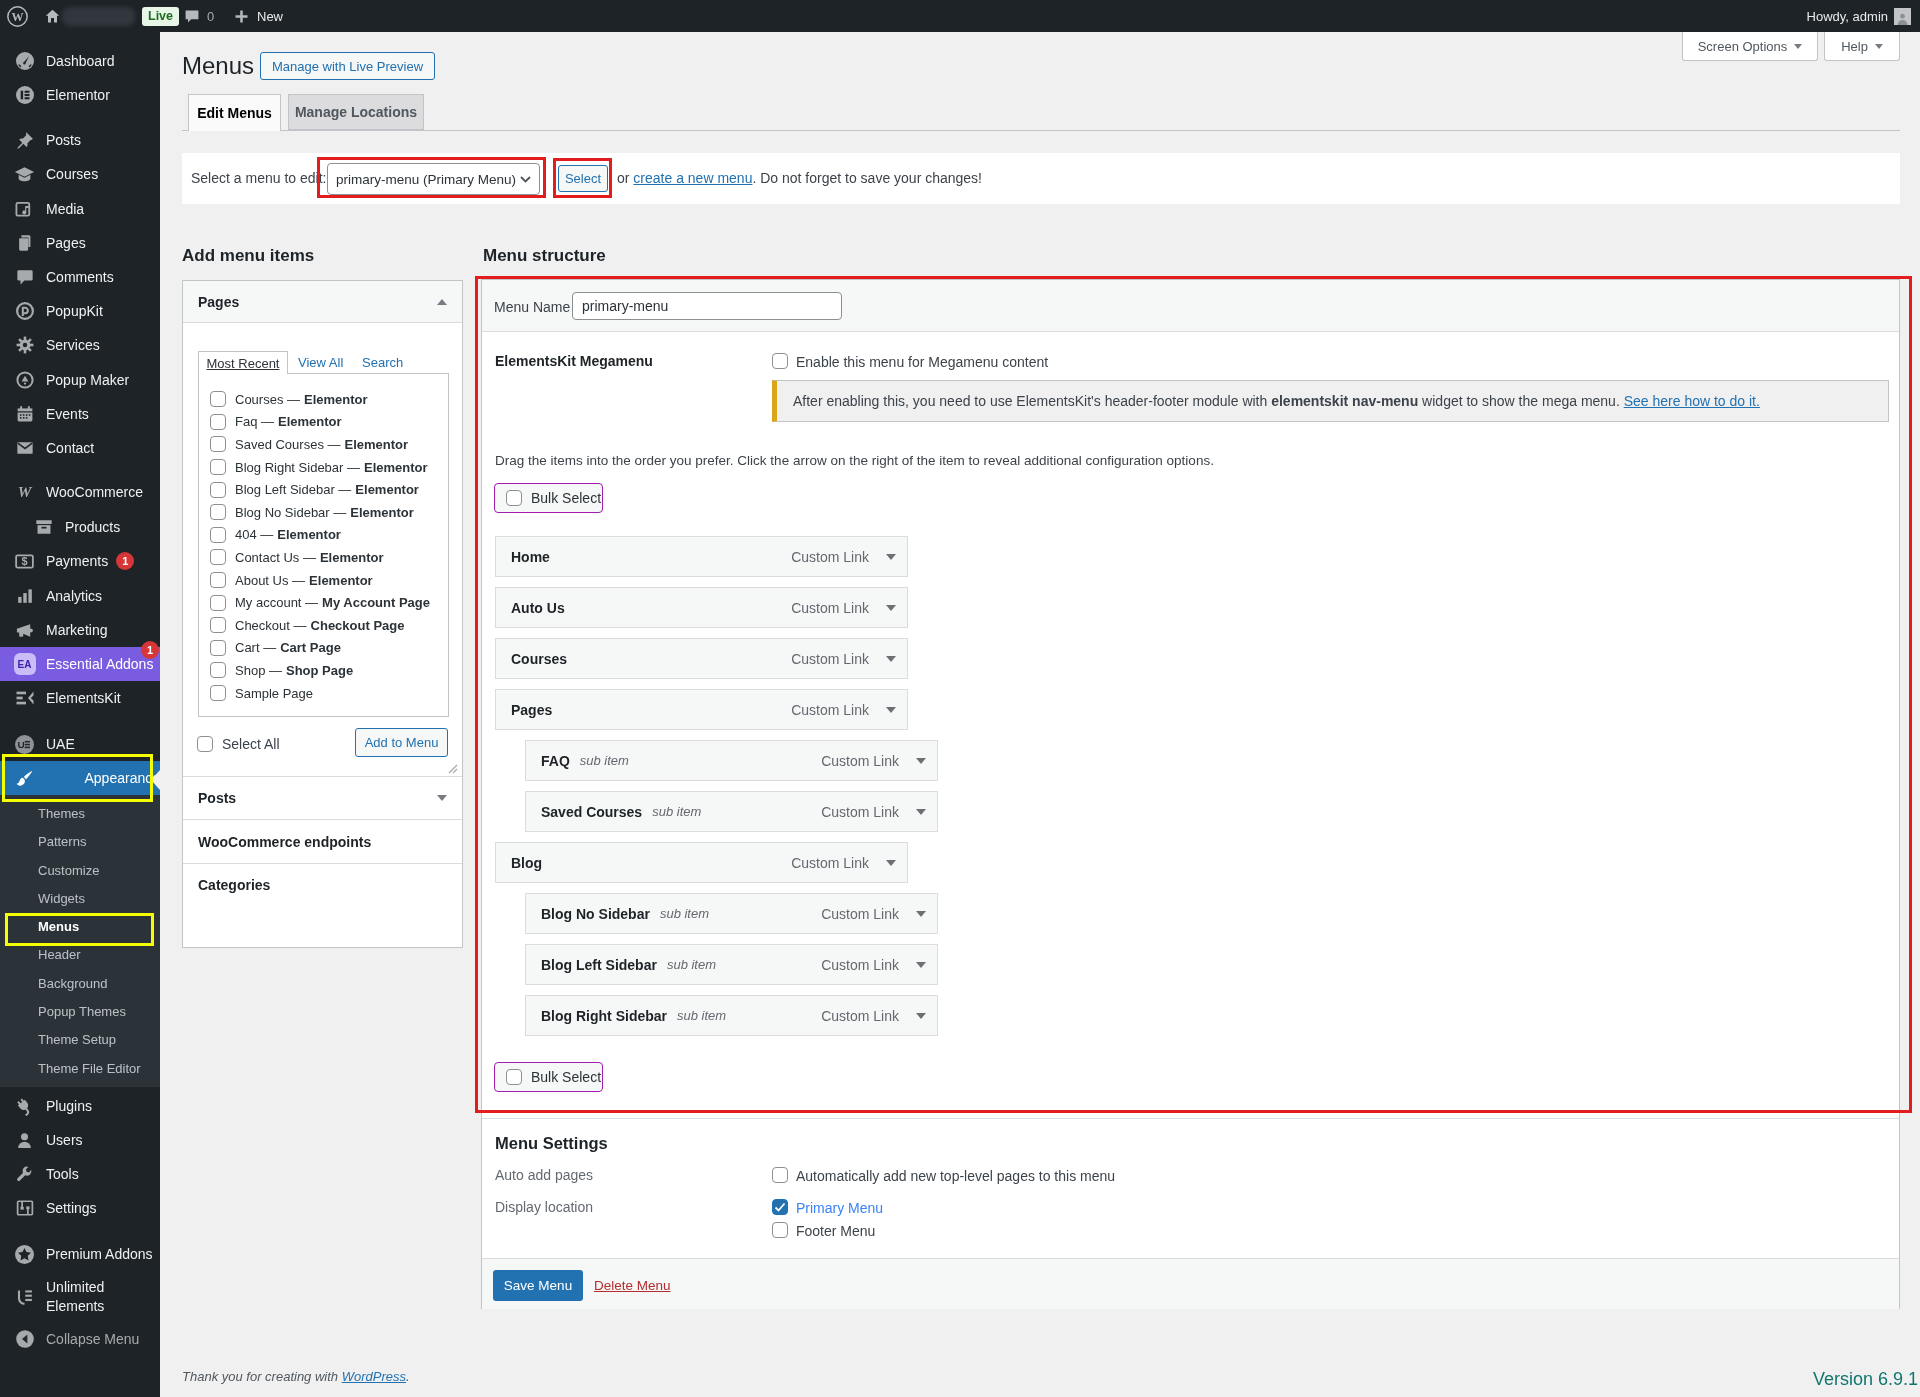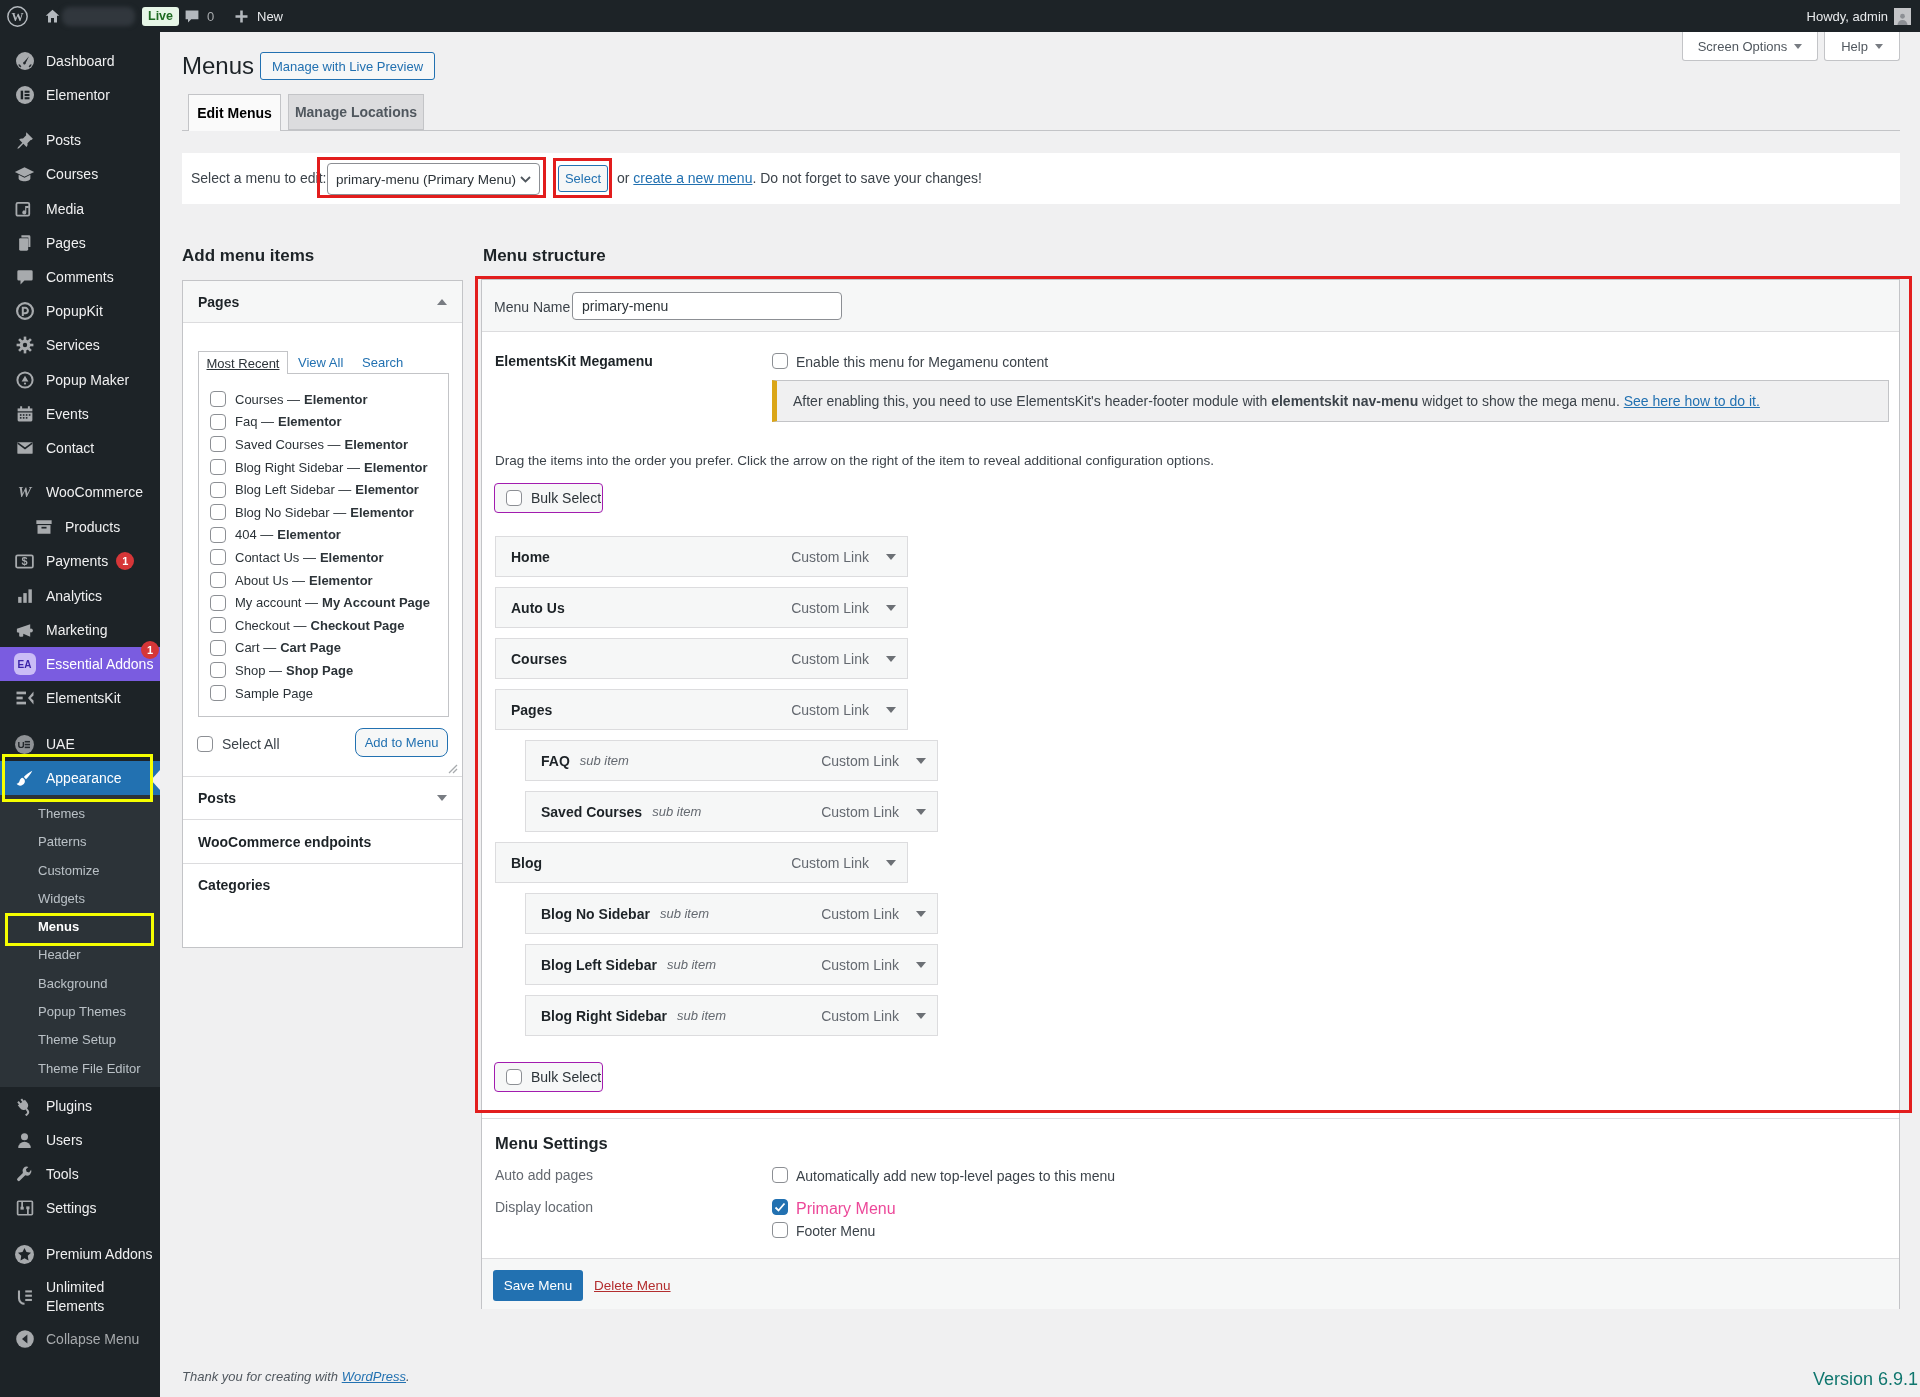"Add to Menu" div.abs { border-radius: 8px -> 3px }
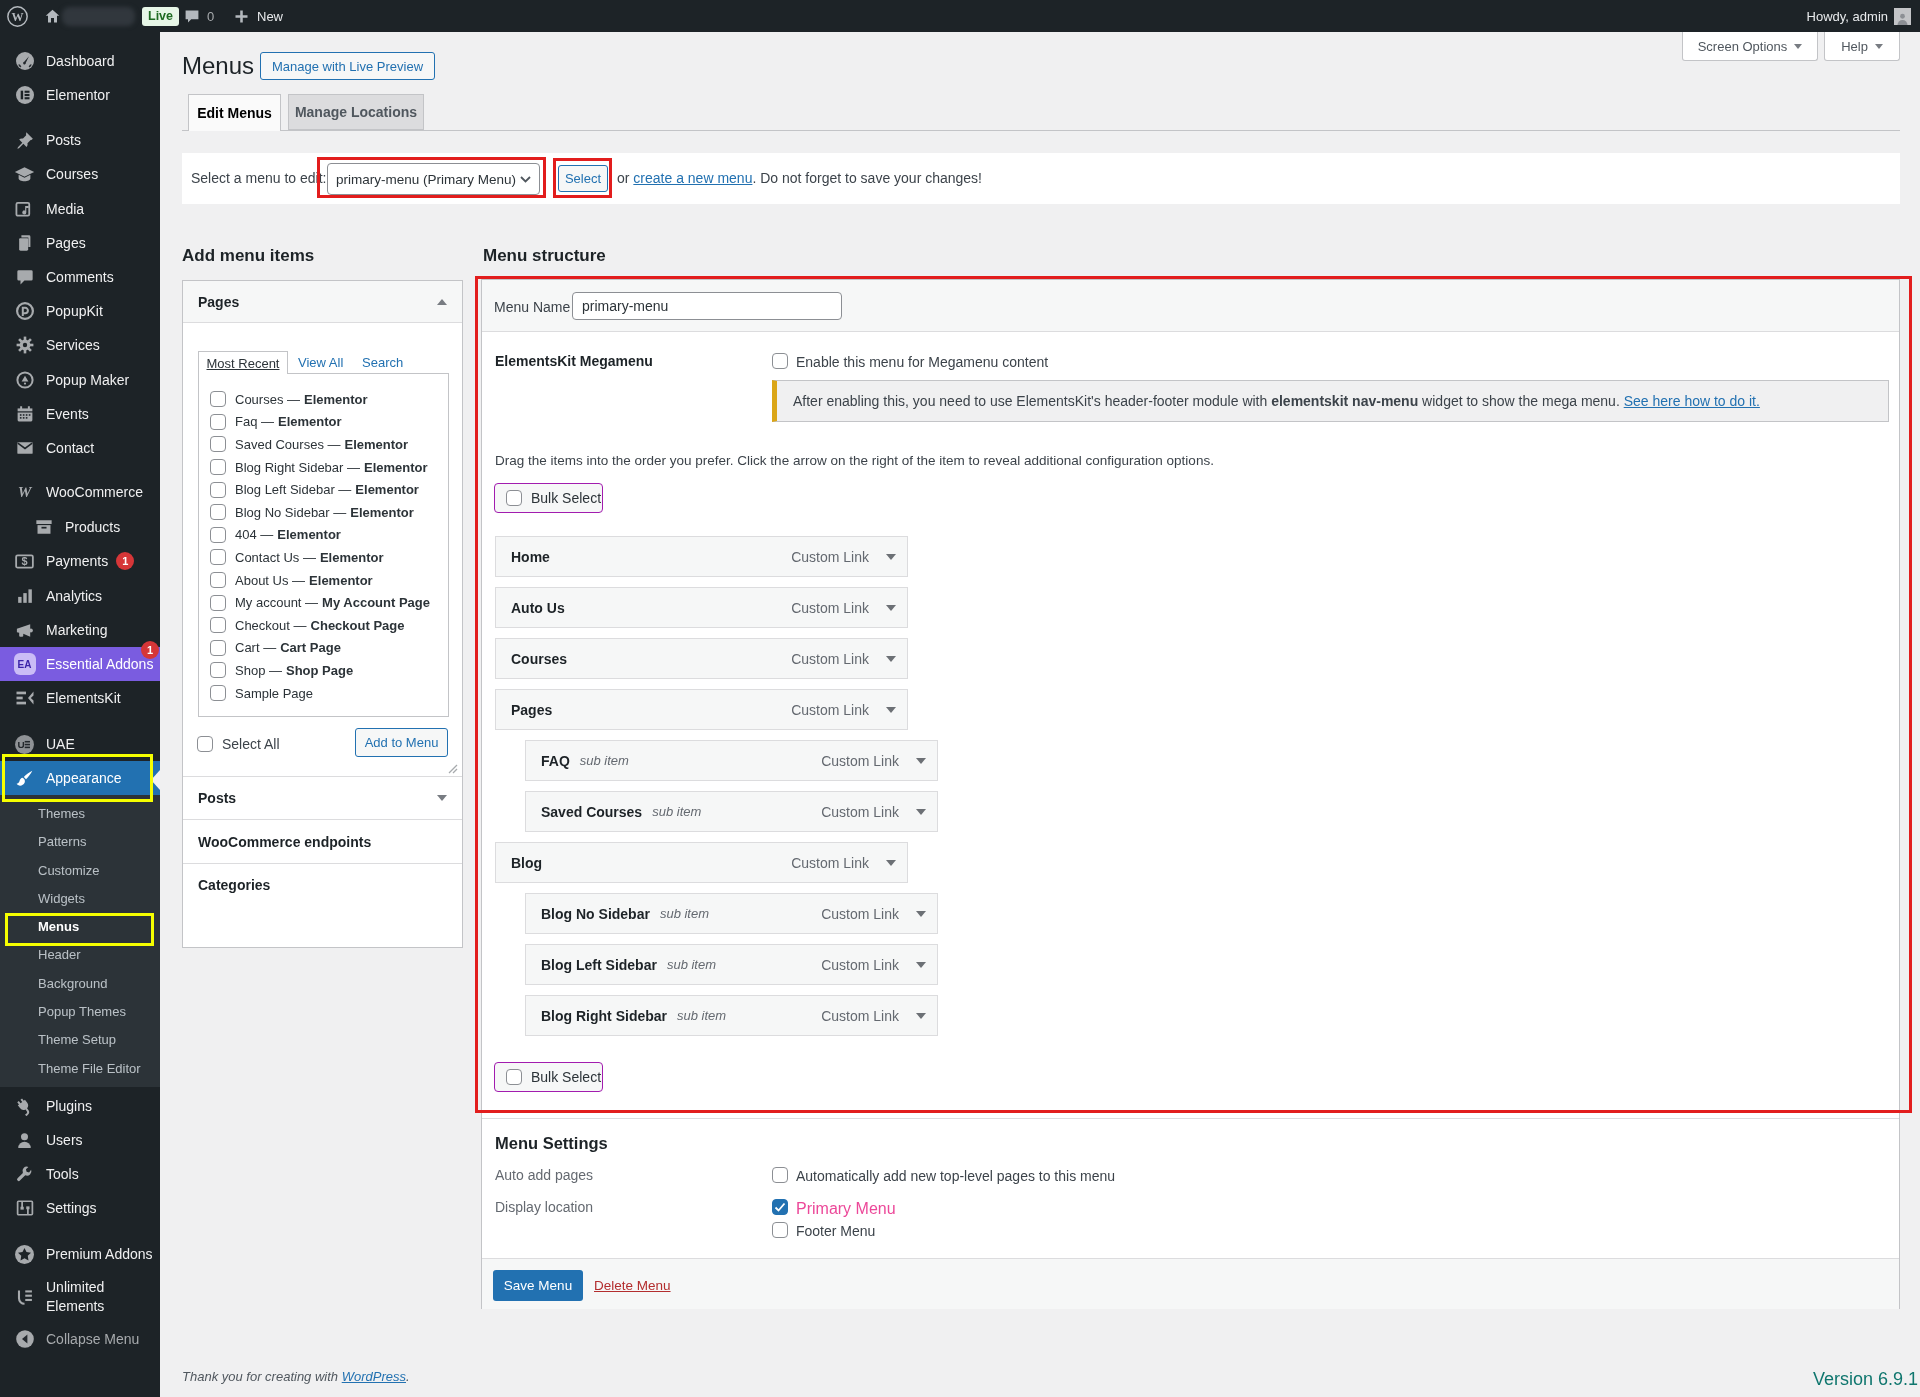"Appearance" div.mi { justify-content: none -> space-between }
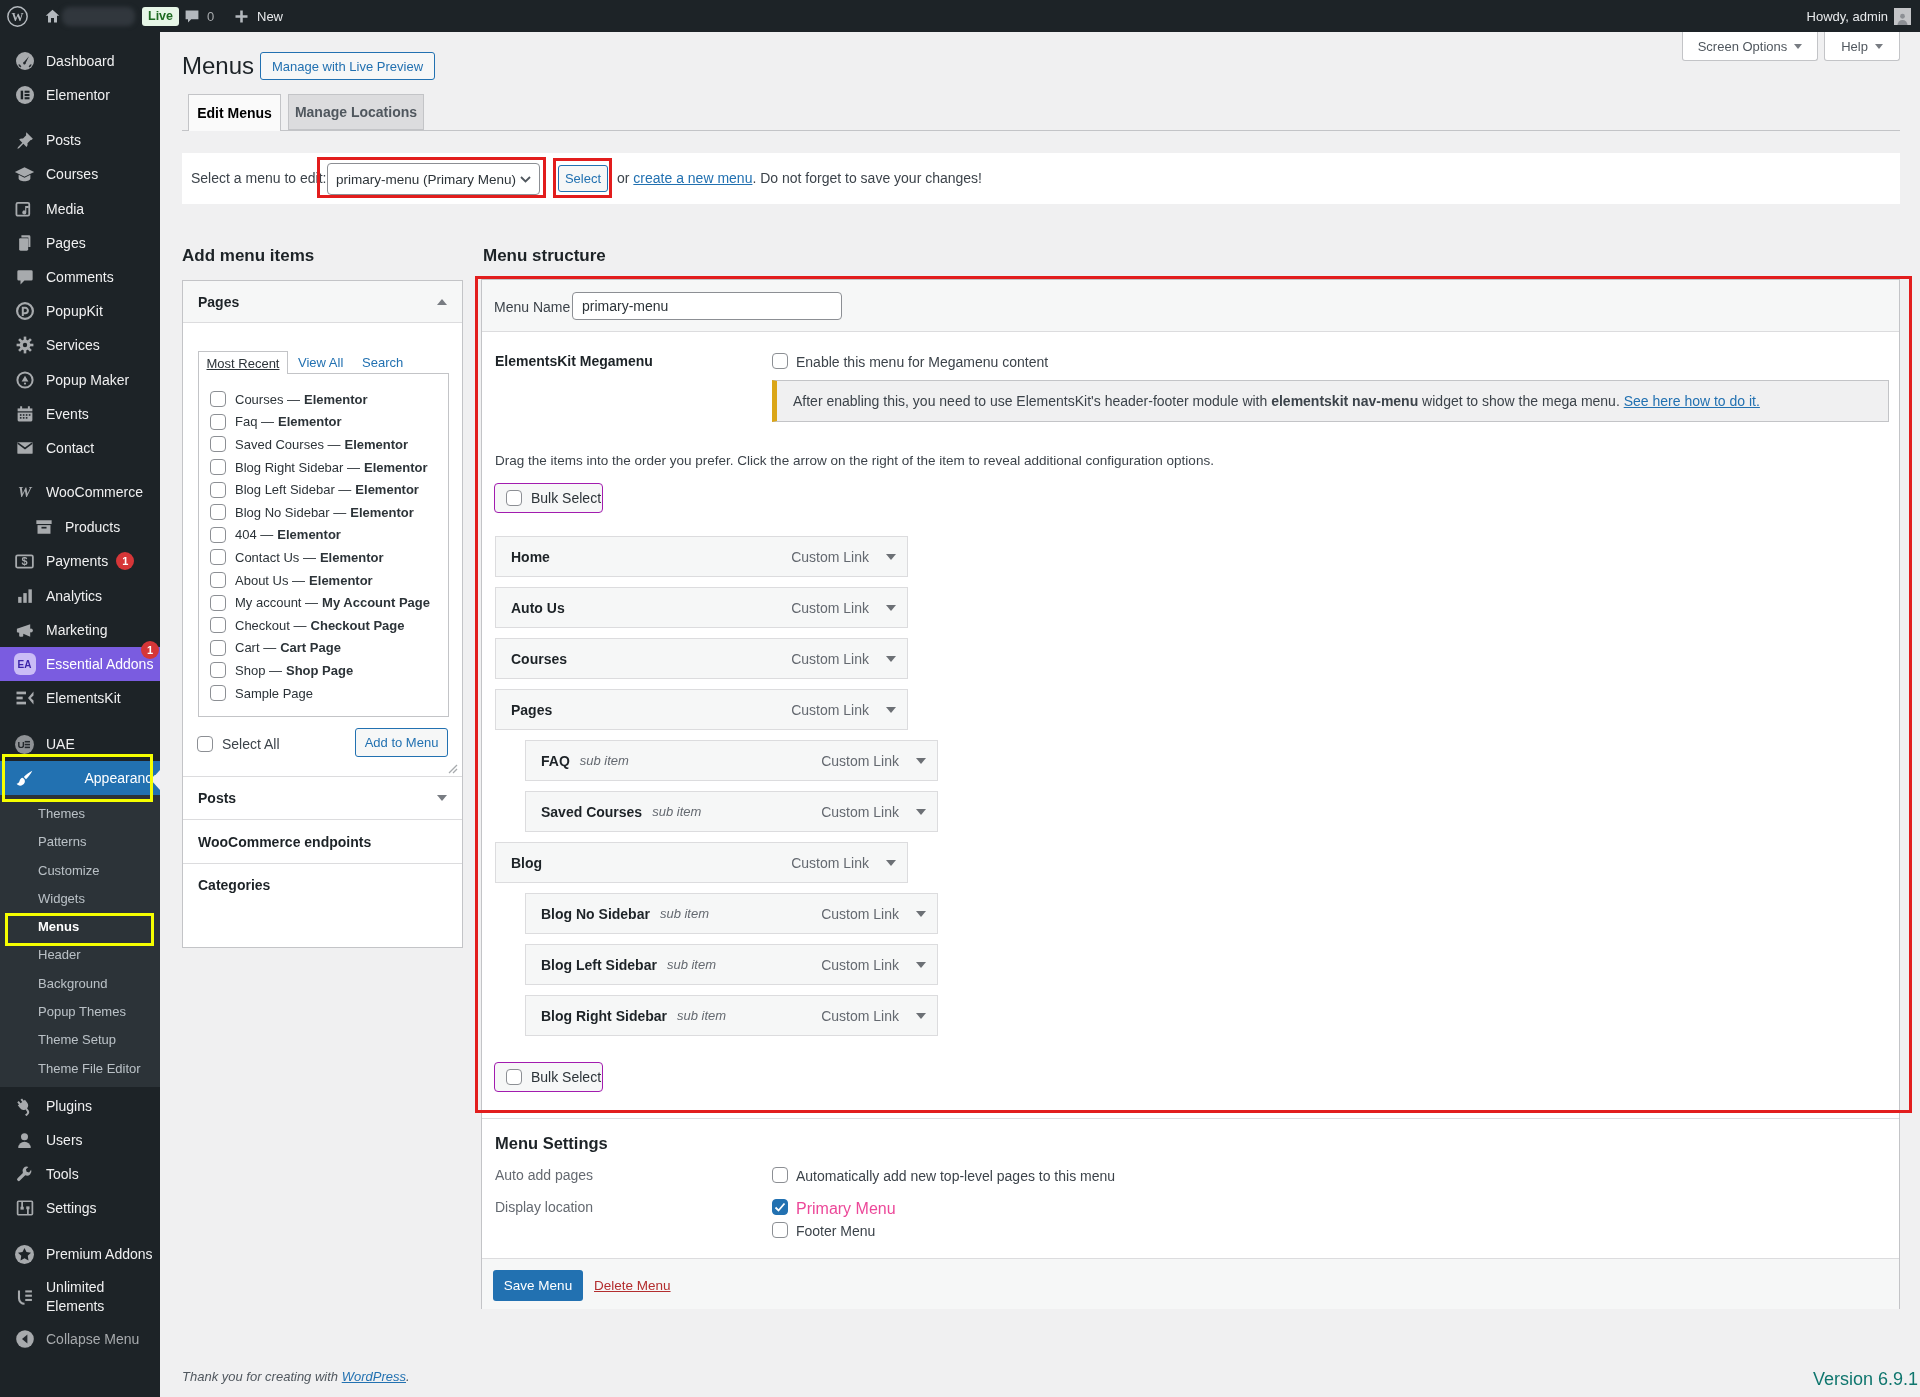"Primary Menu" div.abs { color: #ec4899 -> #3b82f6; font-size: 16px -> 14px }
